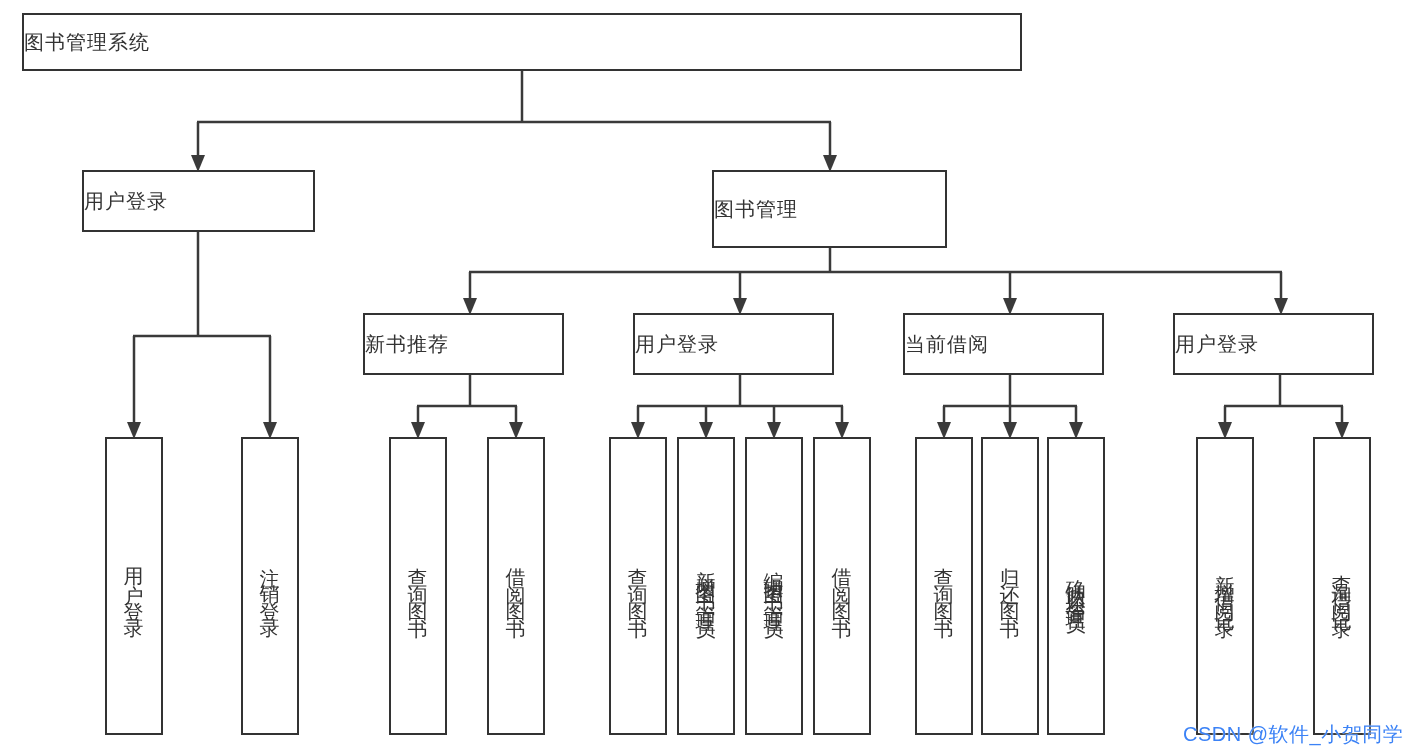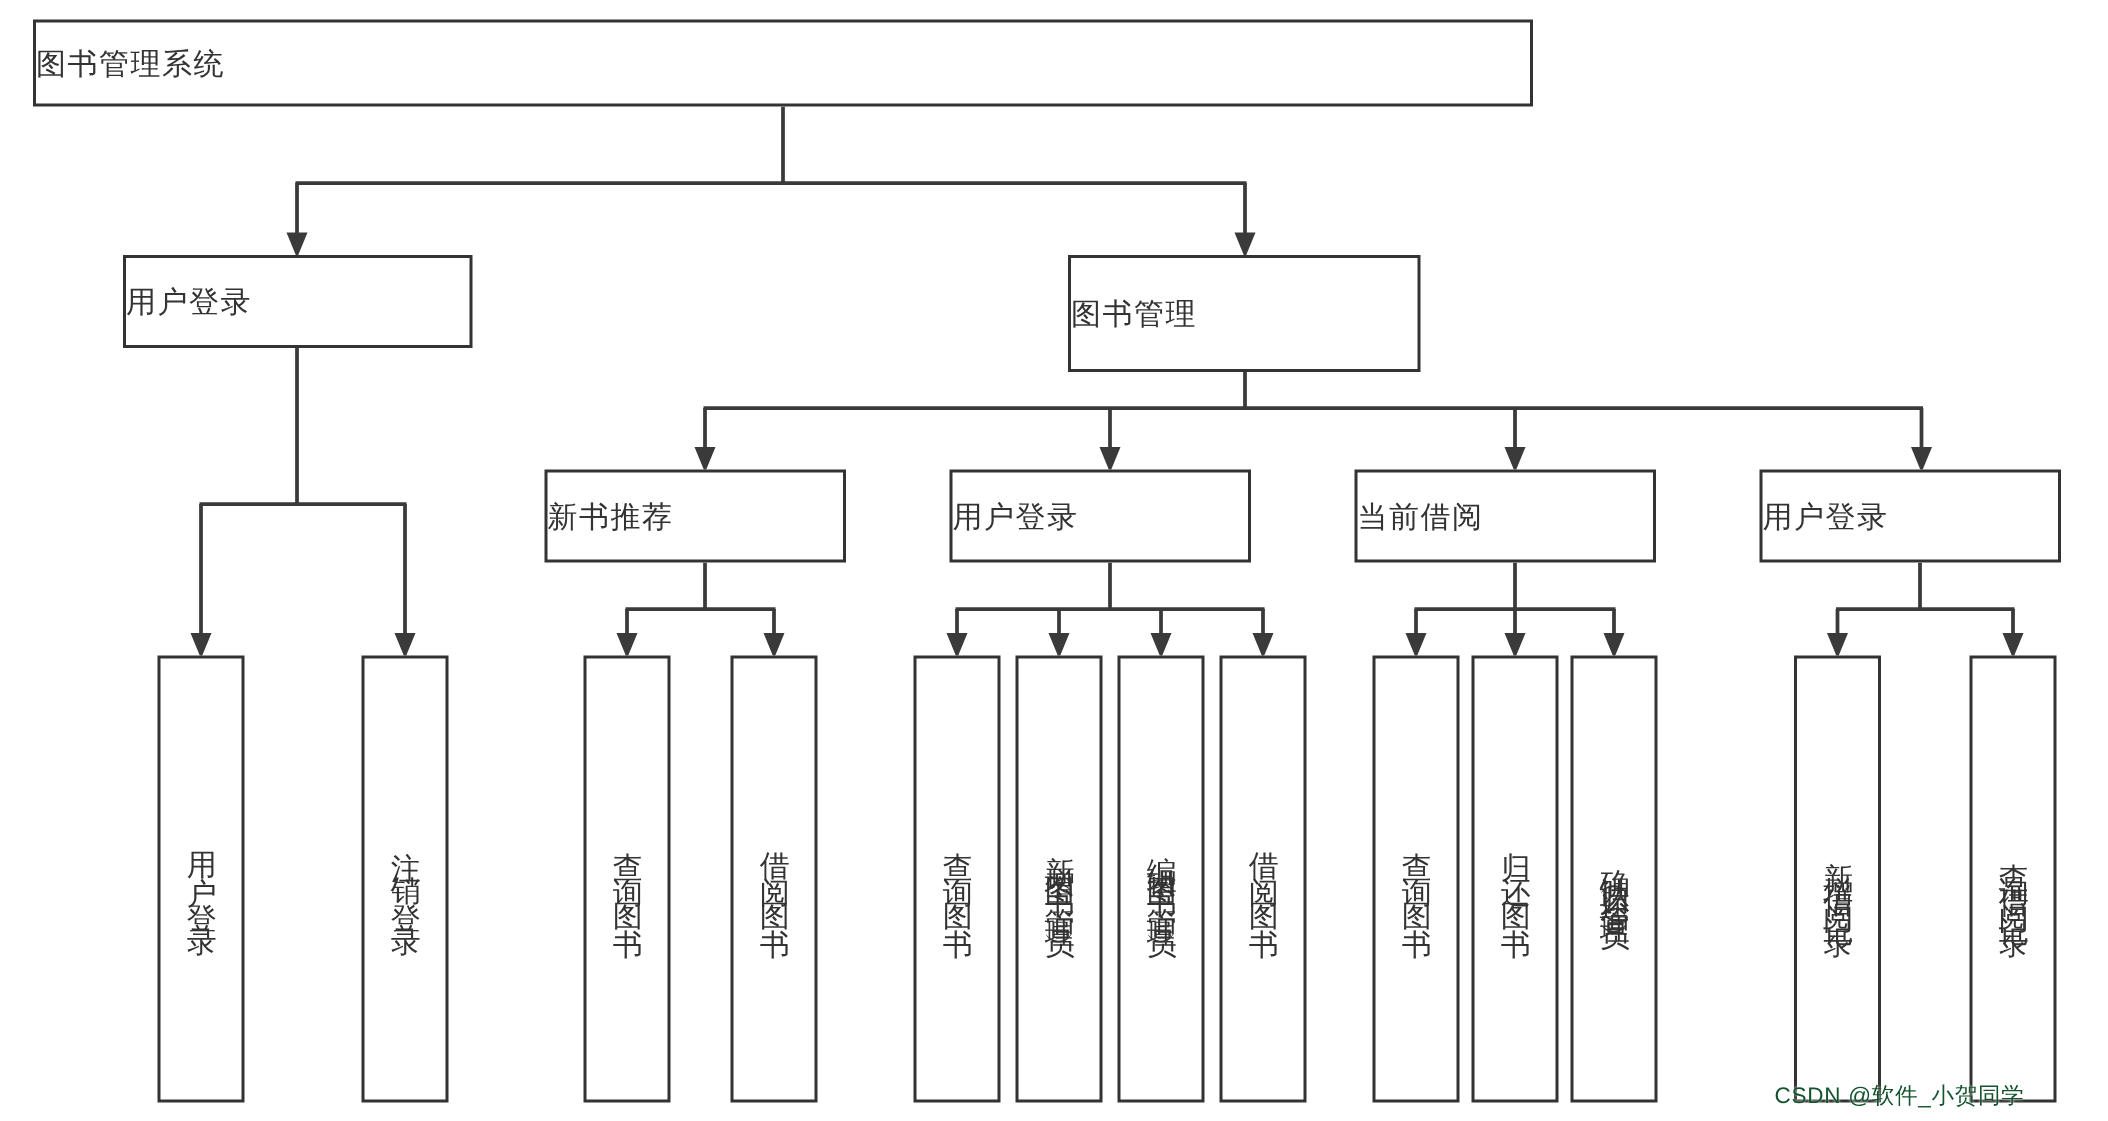"CSDN @软件_小贺同学" .watermark { color: #14532d -> #3b82f6; font-size: 15px -> 20px }
